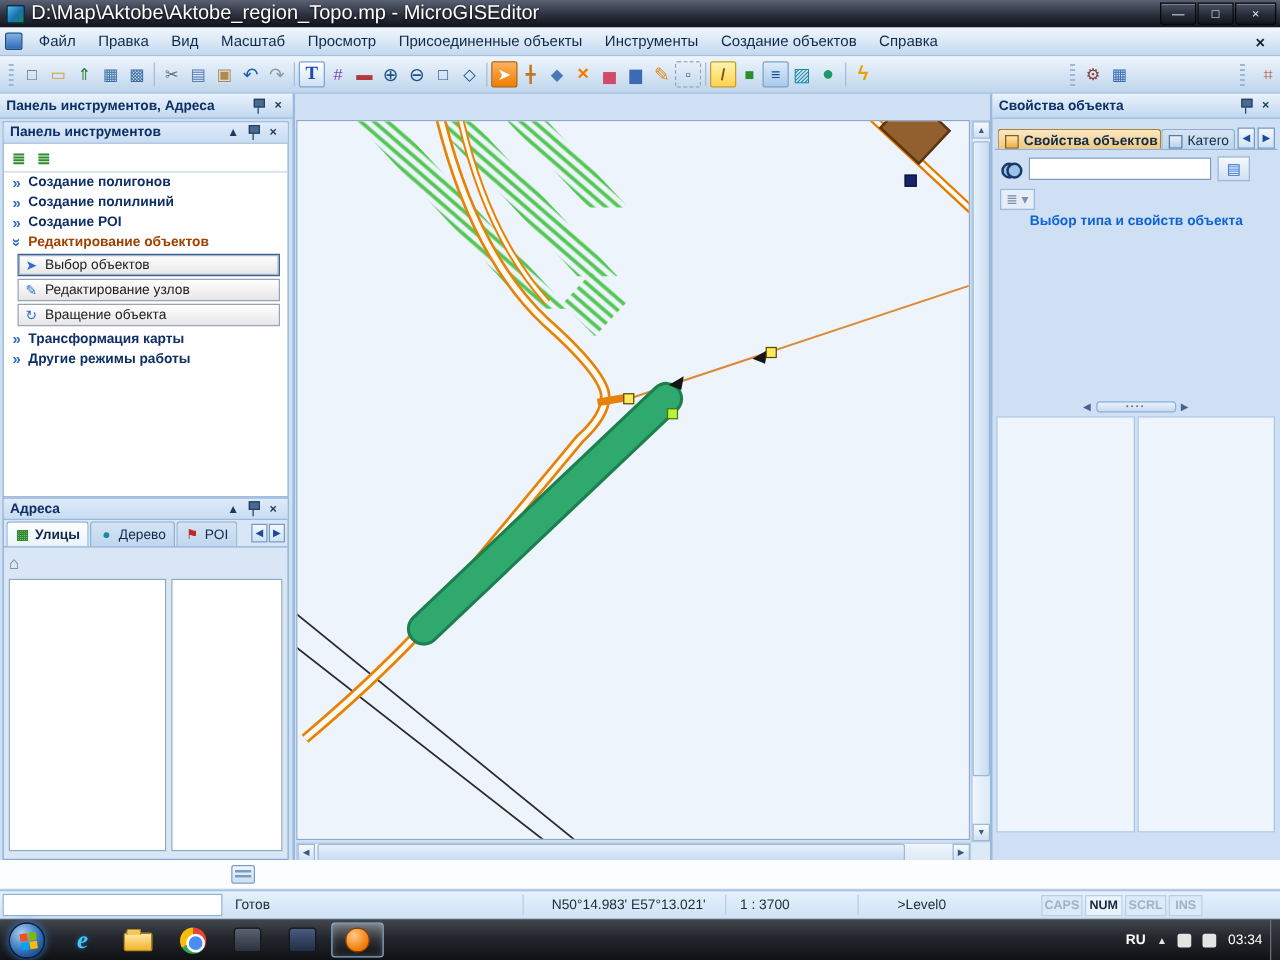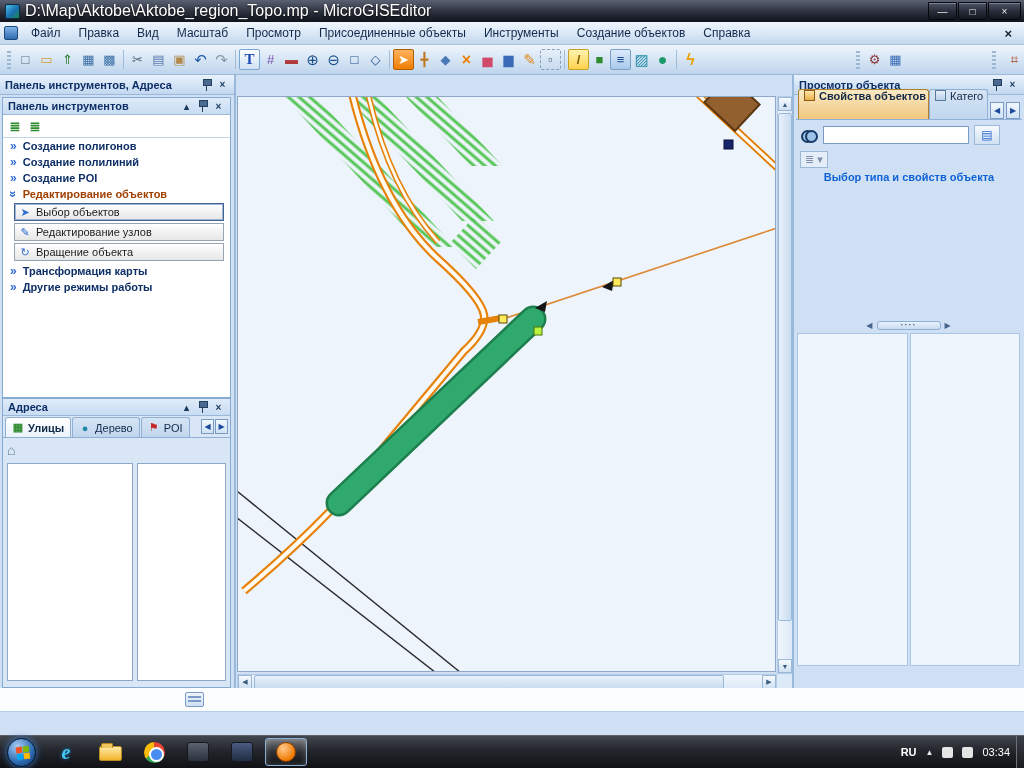"Просмотр объекта" span { text: Просмотр -> Свойства }
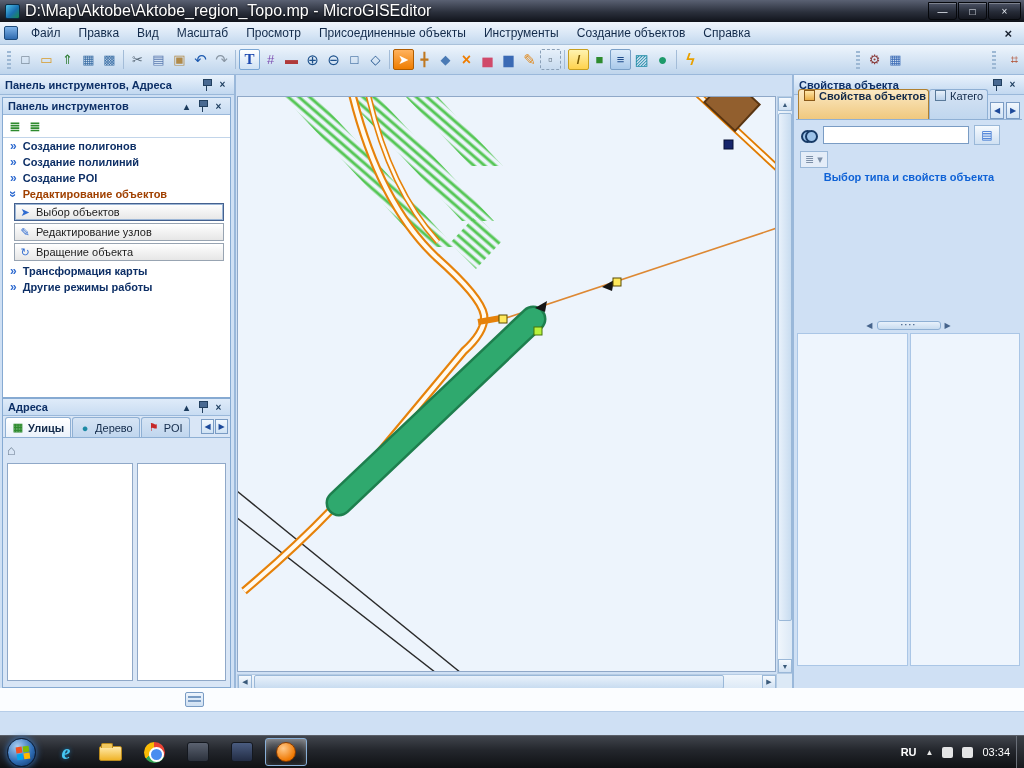"Свойства объектов" .rtab { align-items: flex-start -> flex-end; height: 30px -> 16px }
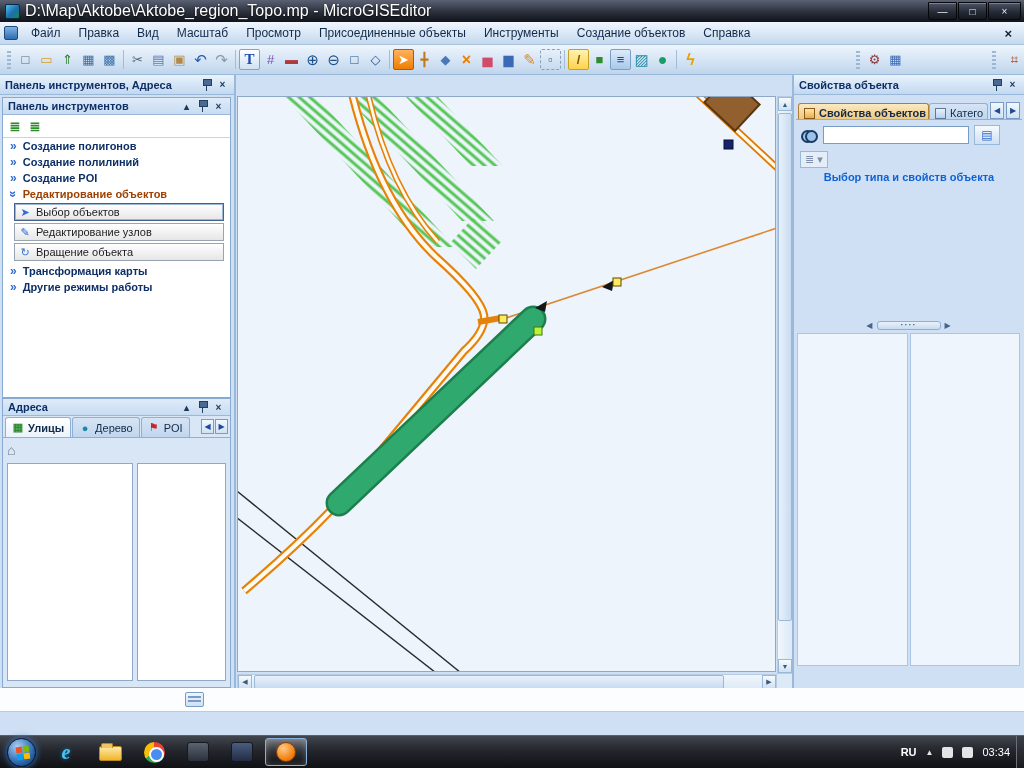"Готов" div { html: none -> <div> <input> <span>Готов</span> <span></span> <span>N50°14.983' E57°13.021'</span> <span></span> <span>1 : 3700</span> <span></span> <span>&gt;Level0</span> <span>CAPS</span> <span>NUM</span> <span>SCRL</span> <span>INS</span> </div> }
